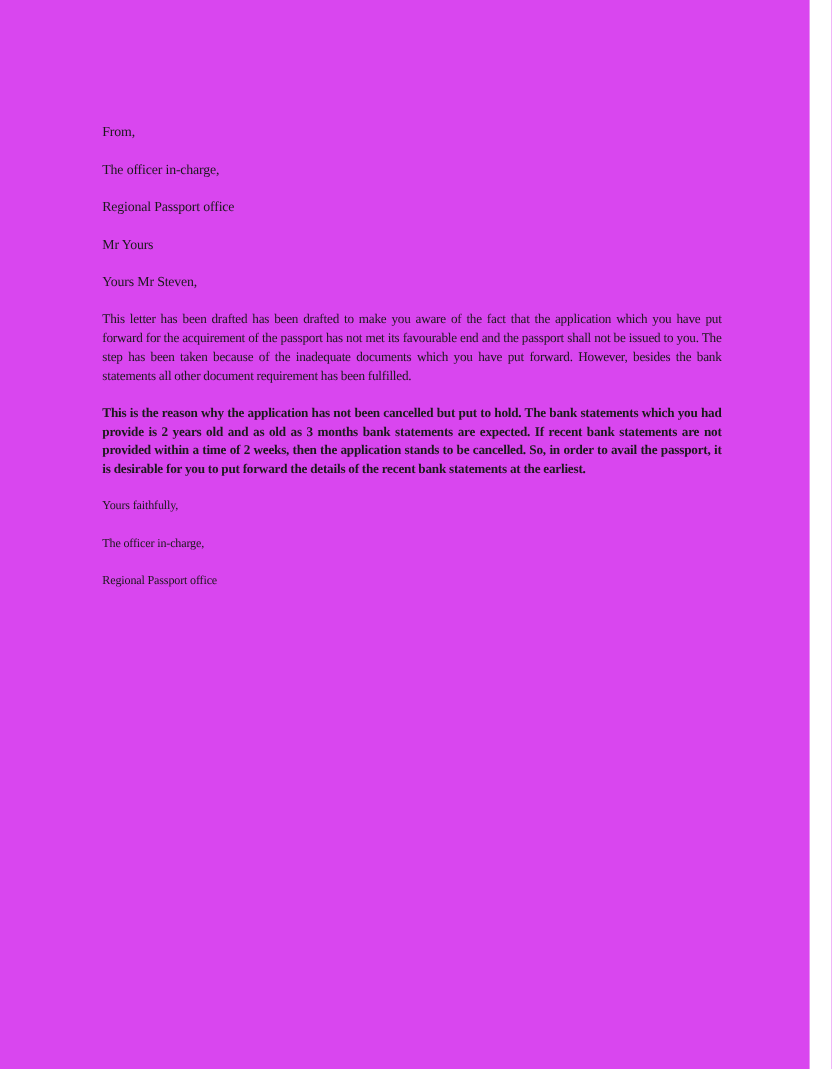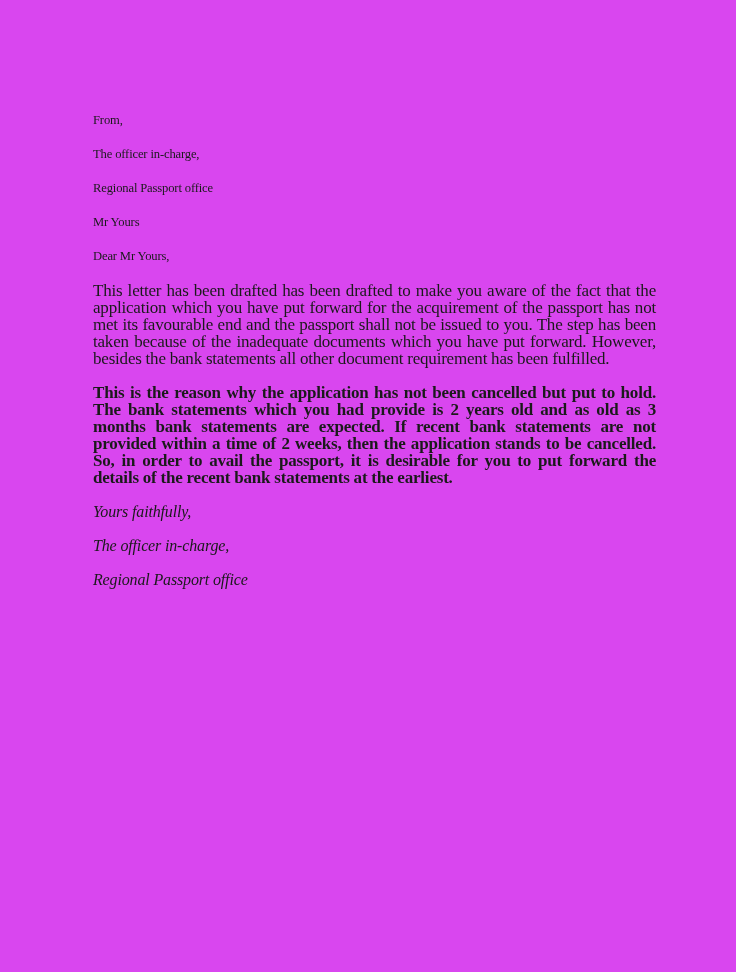"Dear Mr Yours," div.addr-line { text: Dear Mr Yours -> Yours Mr Steven }
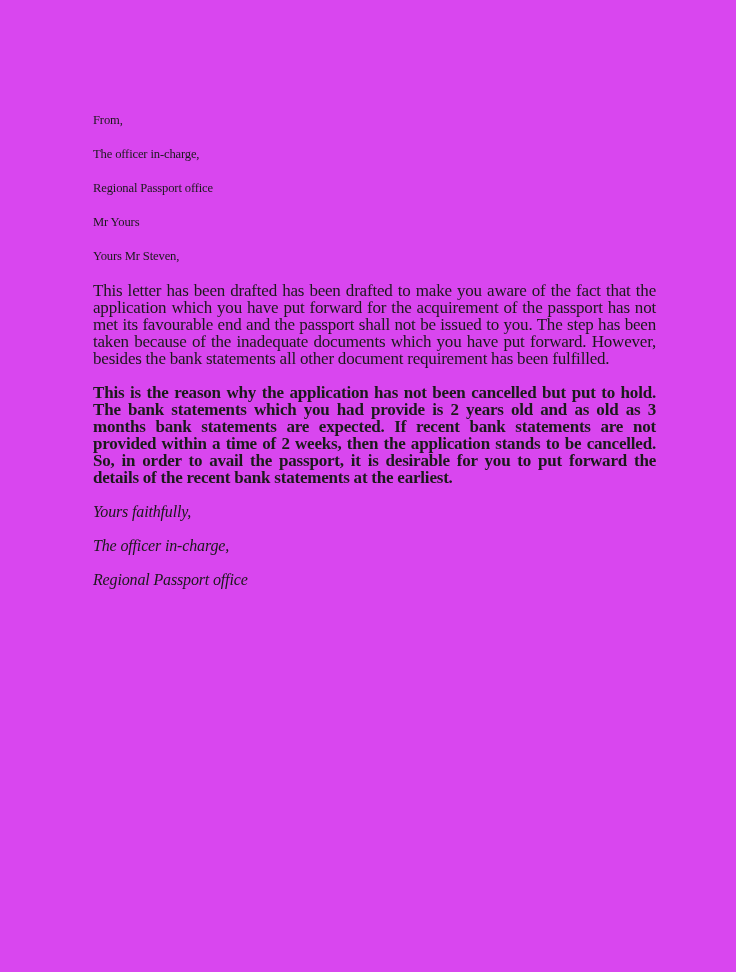"This letter has been drafted" .body-para { font-size: 17px -> 12px }
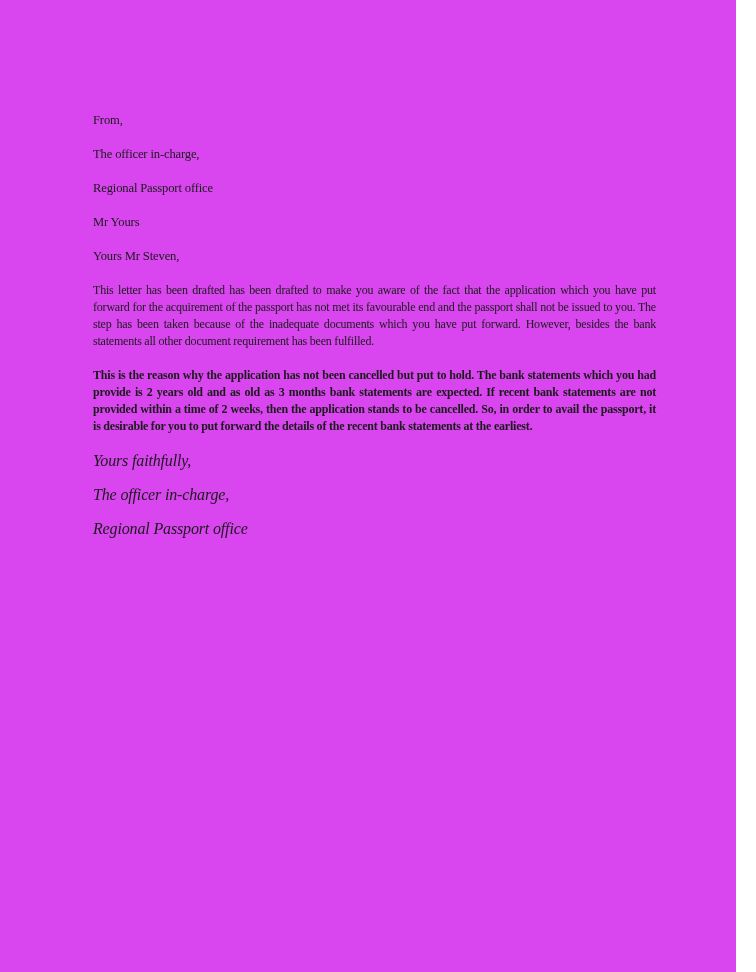"Yours faithfully," .closing-line { font-size: 16px -> 11px; font-style: italic -> none }
